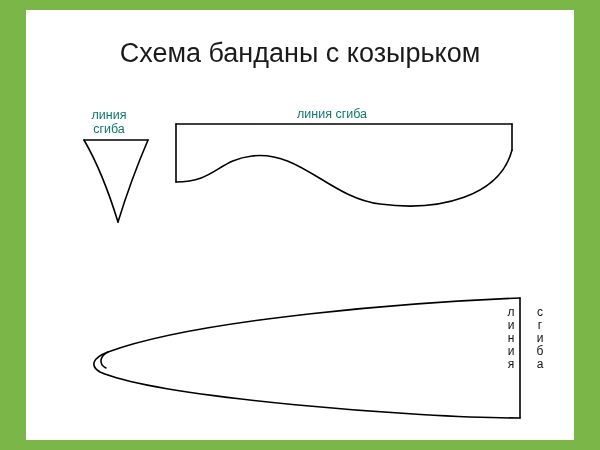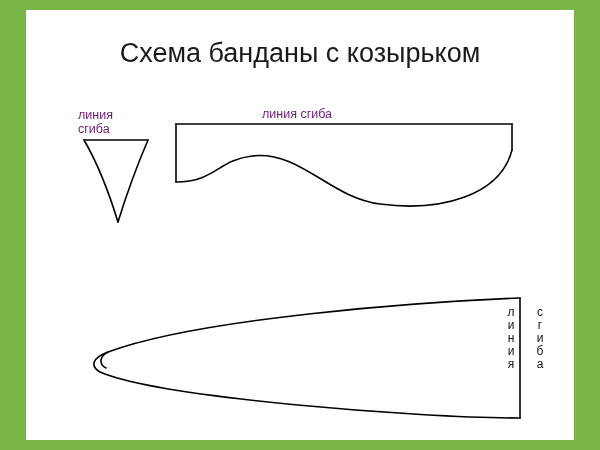"линия сгиба" .lbl { color: #701a75 -> #0f766e; text-align: left -> center }
